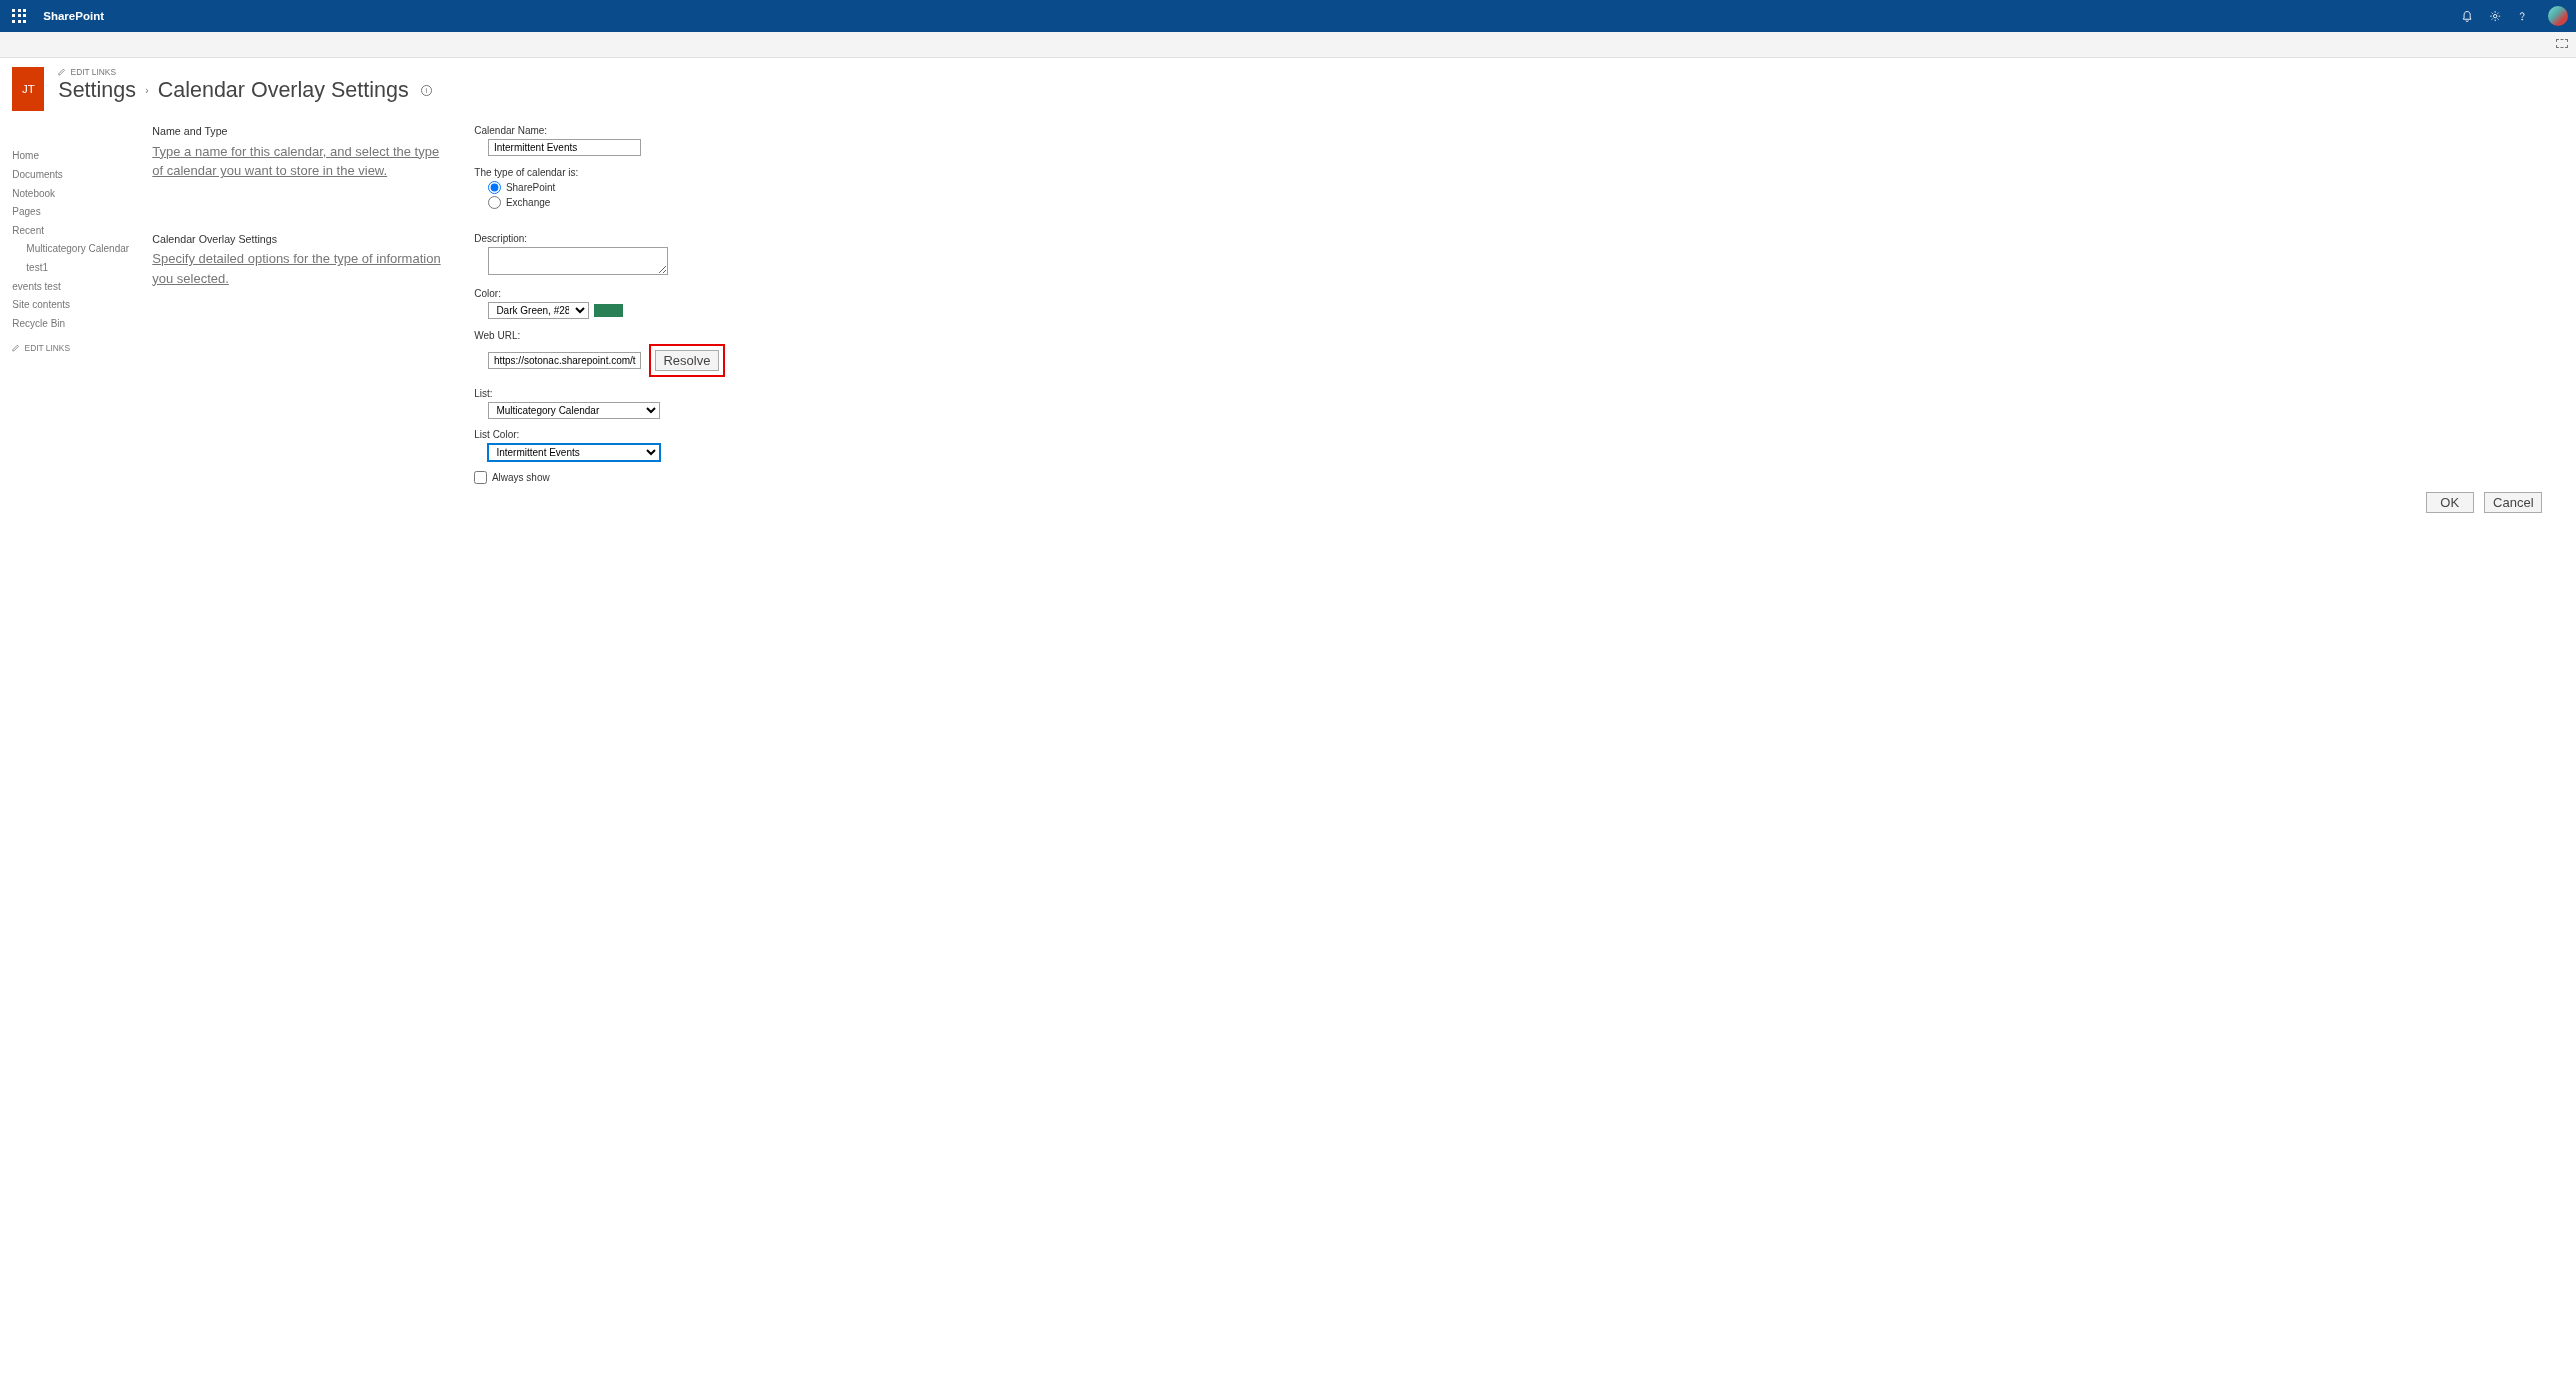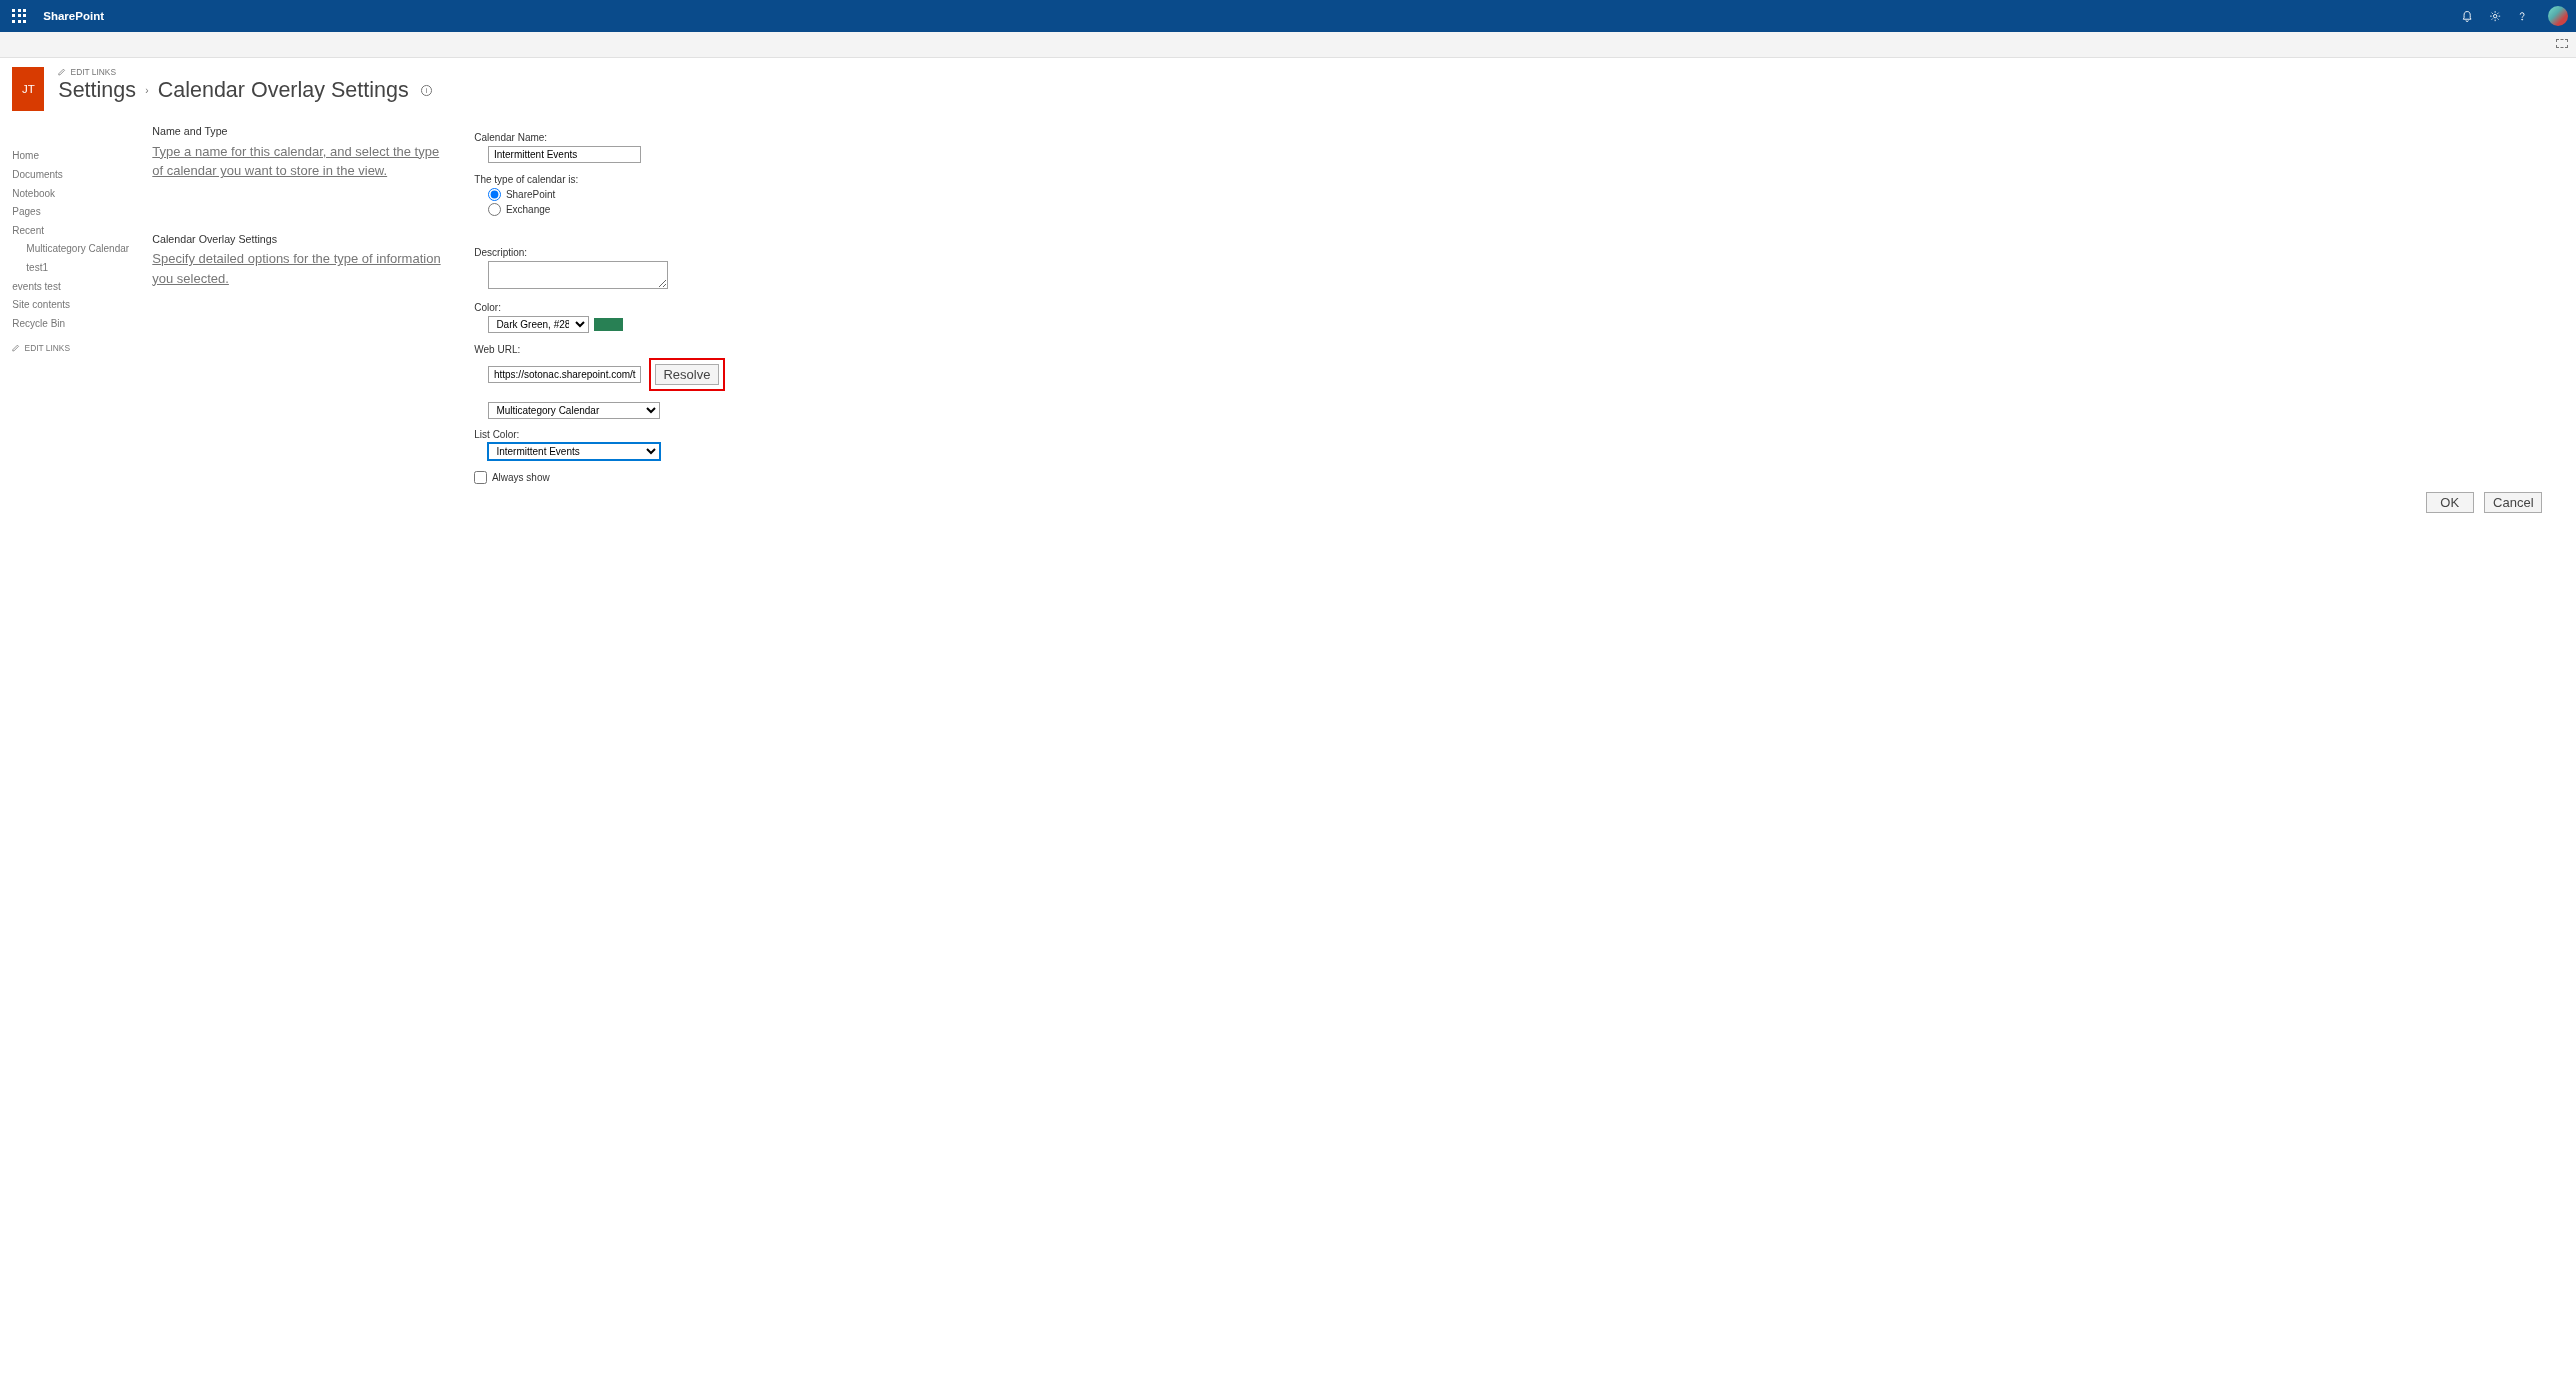"Calendar Name:" .form-label { margin-top: 7px -> none }
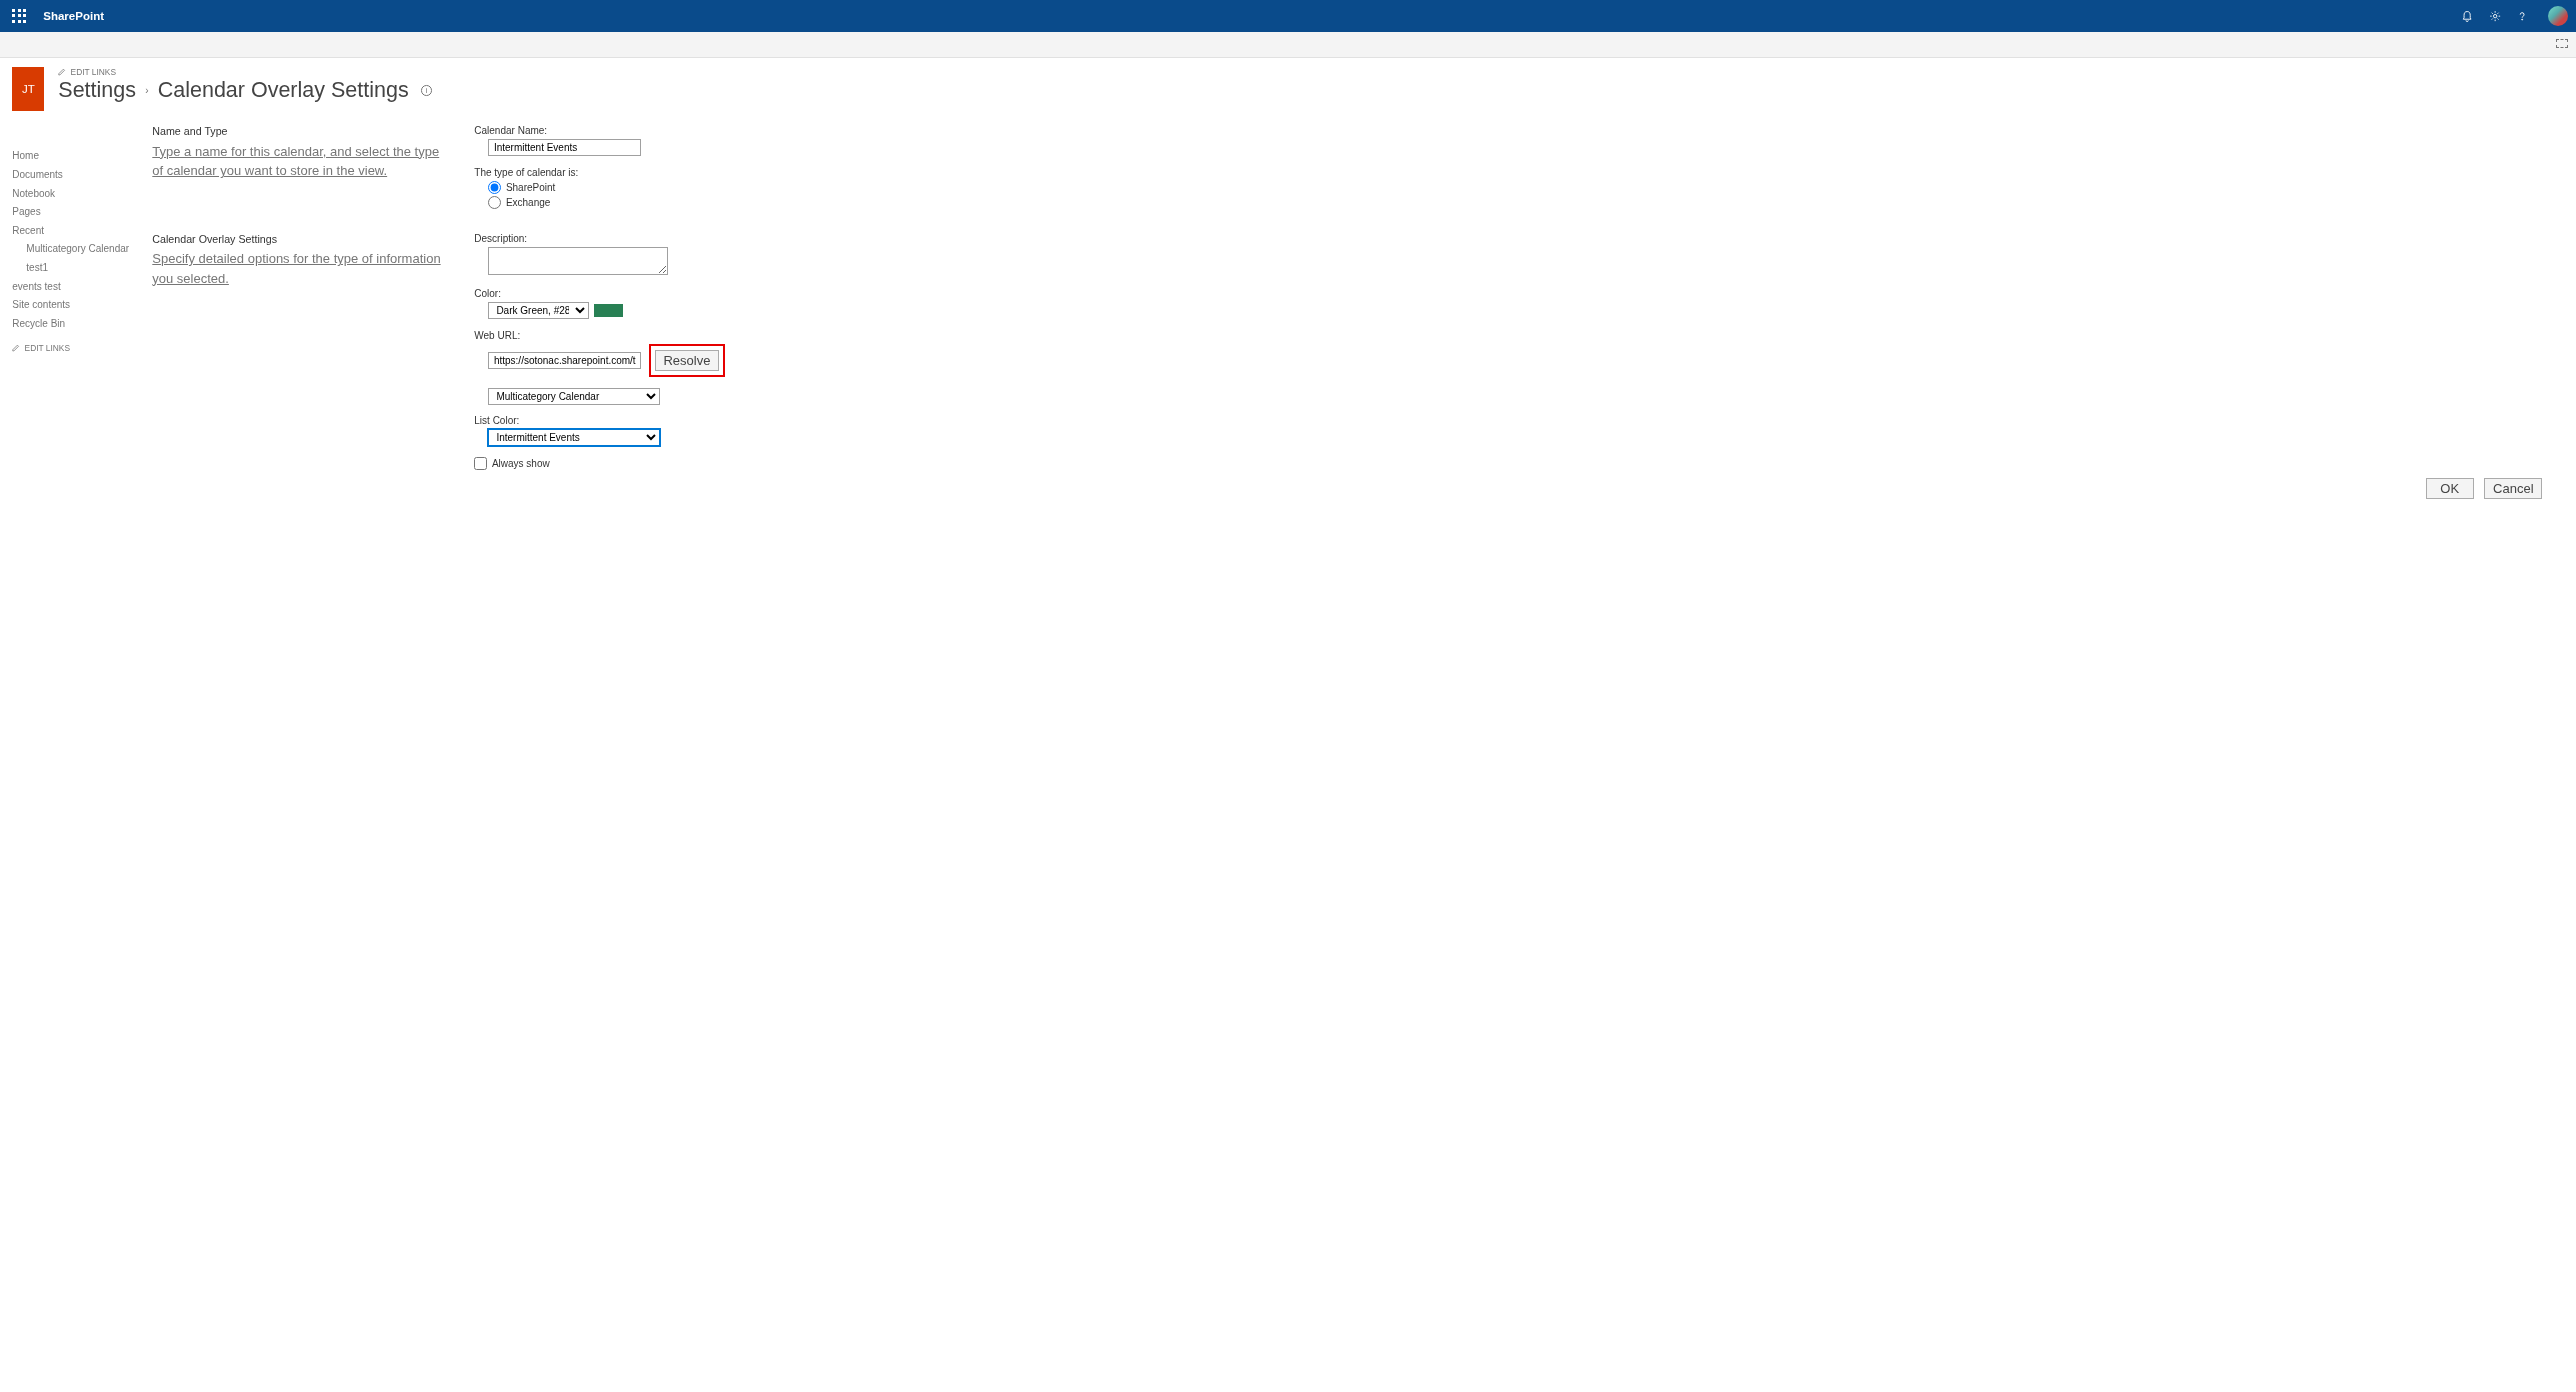"List:" label.form-label { html: none -> <label>List:</label> }
